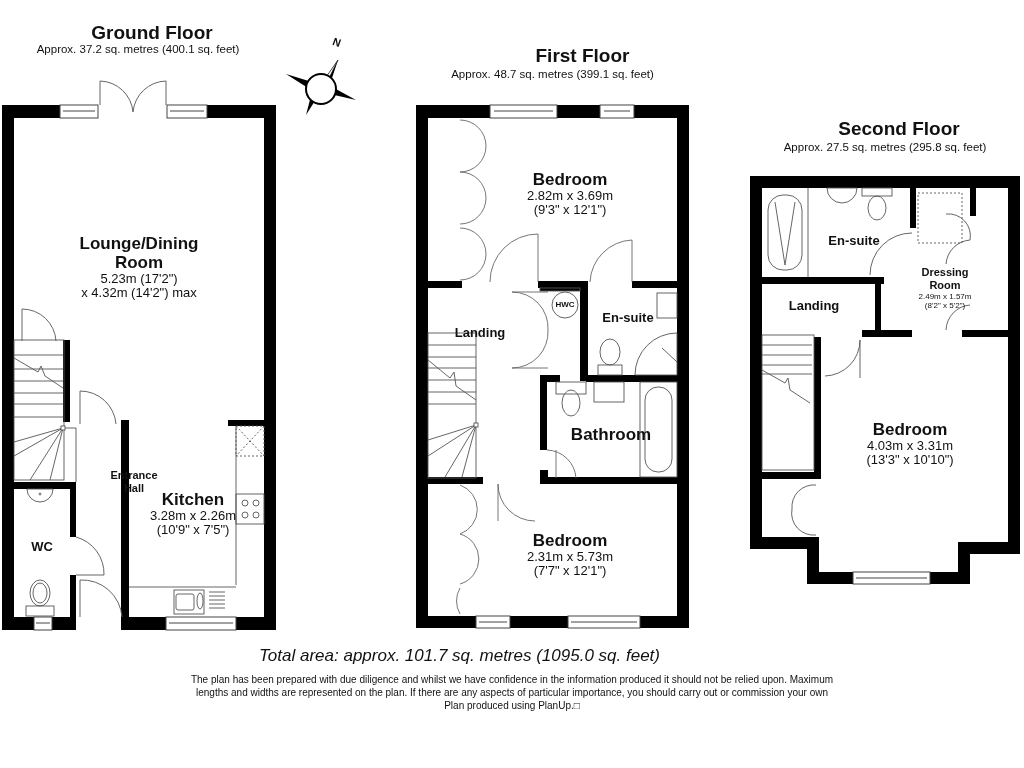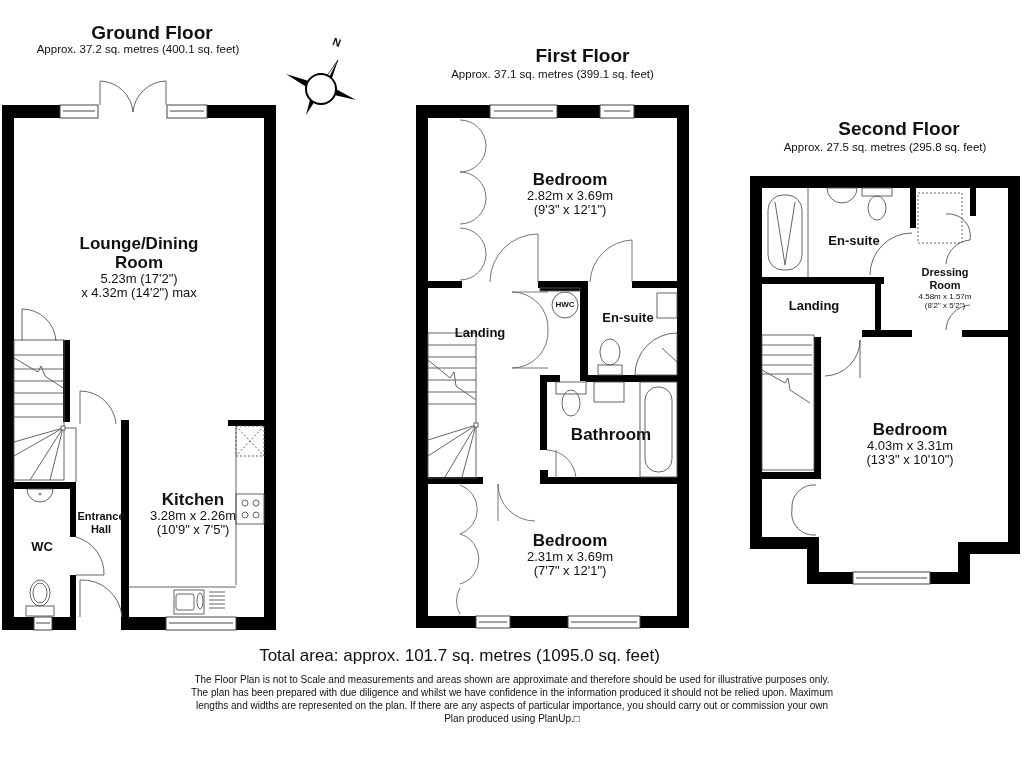"Approx. 37.1 sq. metres (399.1" div.abs { text: 37.1 -> 48.7 }
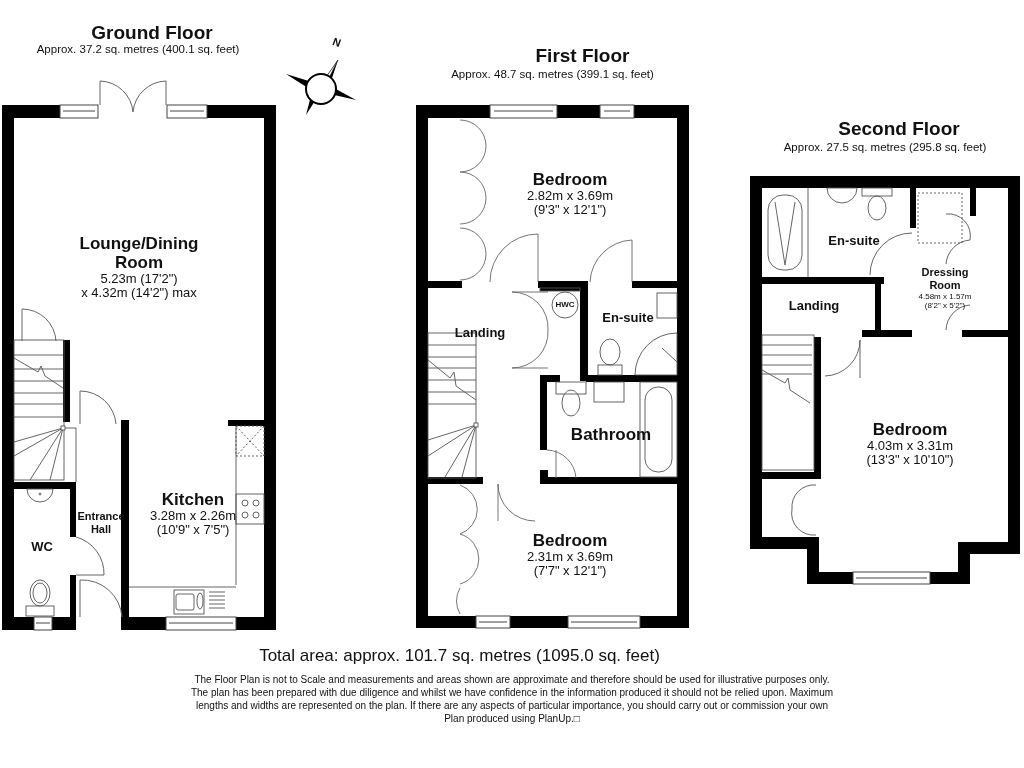"4.58m x 1.57m" div.dim-xs { text: 4.58m -> 2.49m }
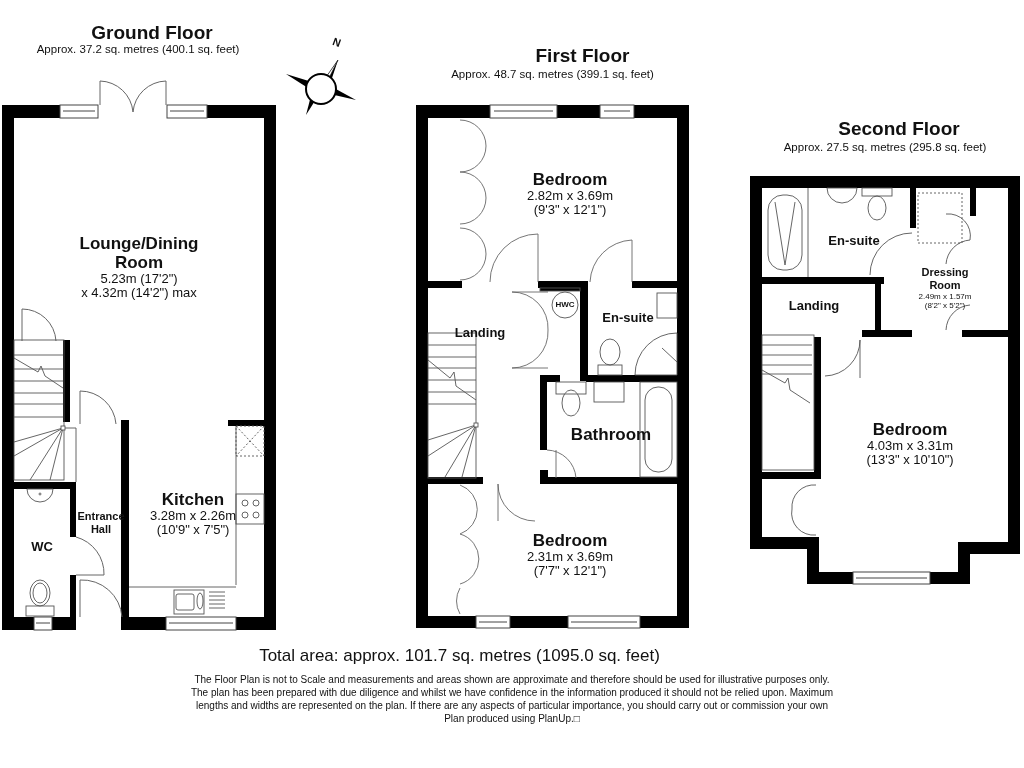"Entrance" div.abs { padding-left: none -> 33px; top: 510px -> 469px }
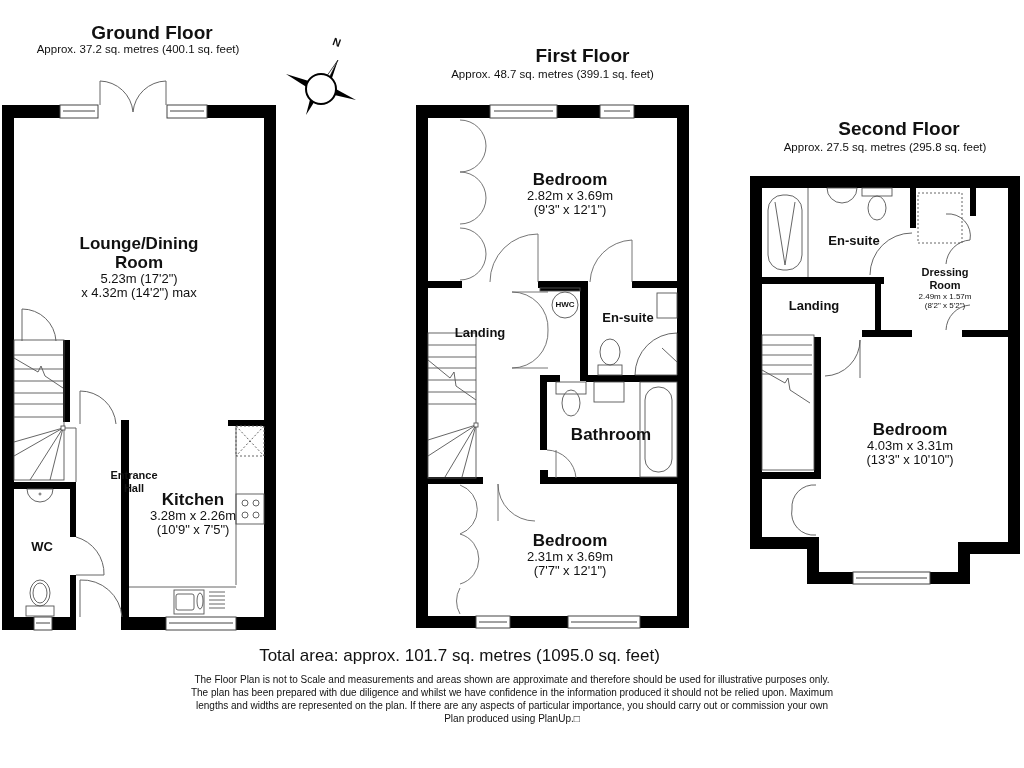"2.31m x 3.69m" div.dim { text: 3.69m -> 5.73m }
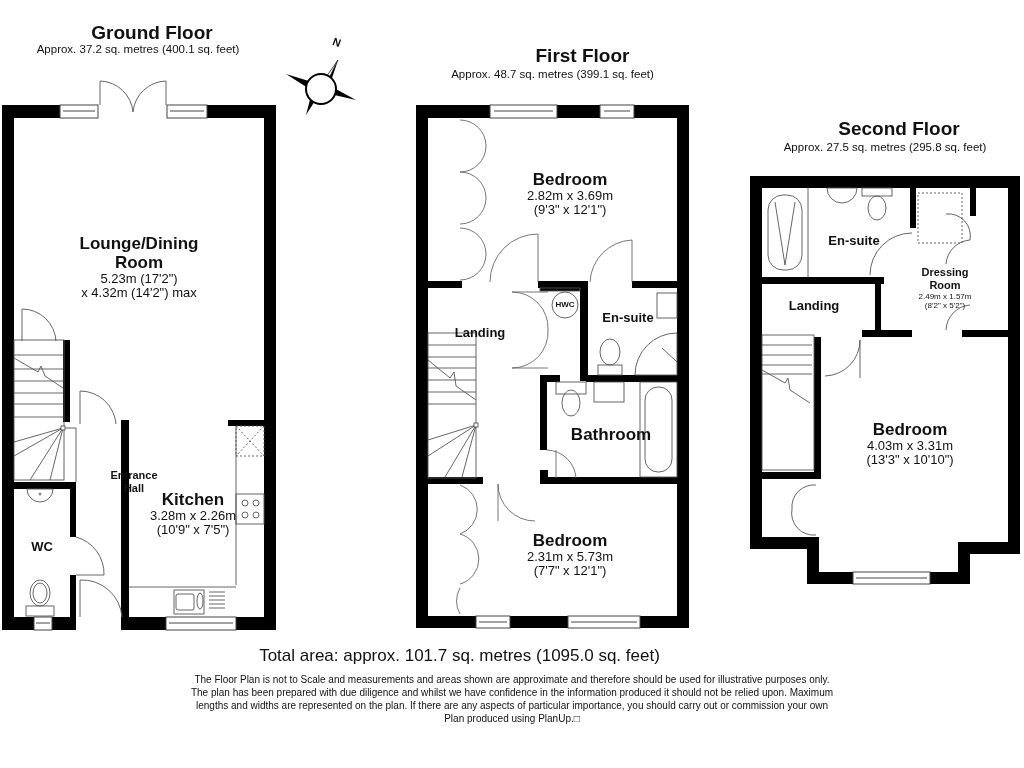"Total area: approx. 101.7 sq." div.abs { font-style: none -> italic }
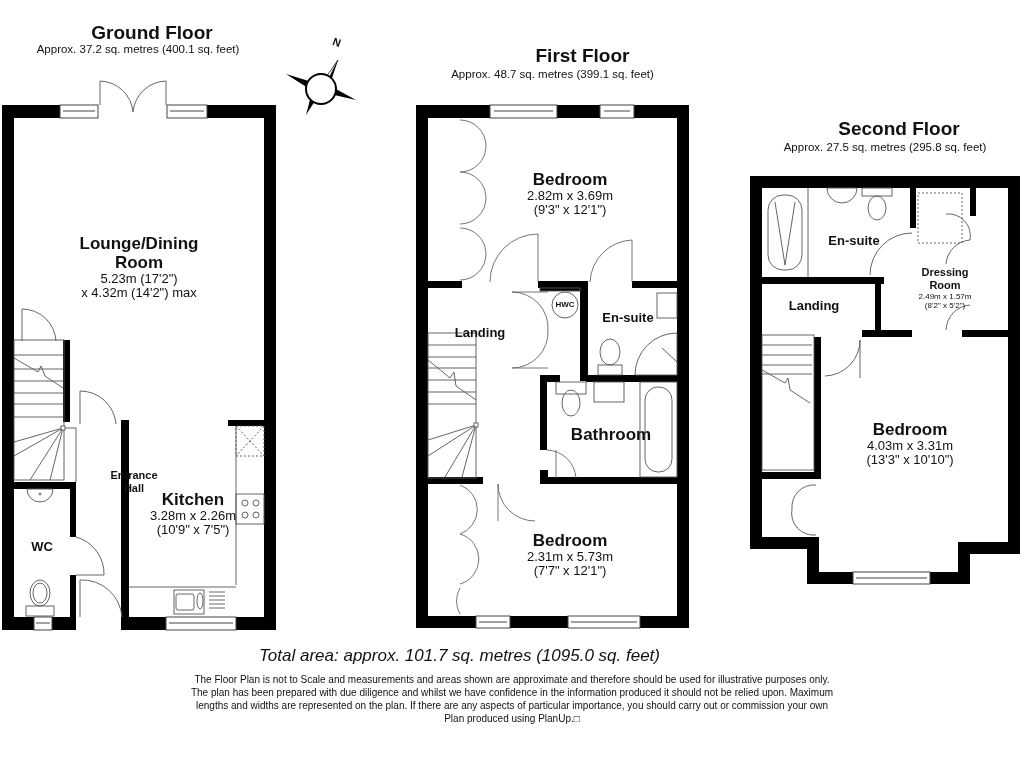"The Floor Plan is not" div.disclaimer { html: <div>The Floor Plan is not to Scale and measurements and areas shown are approximate and therefore should be used for illustrative purposes only.</div> -> none }
